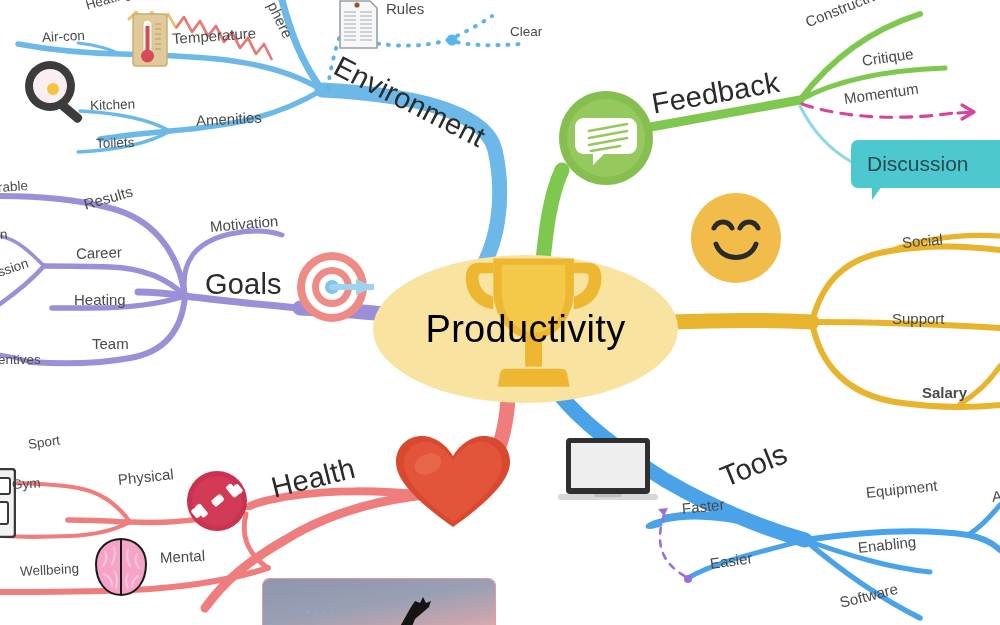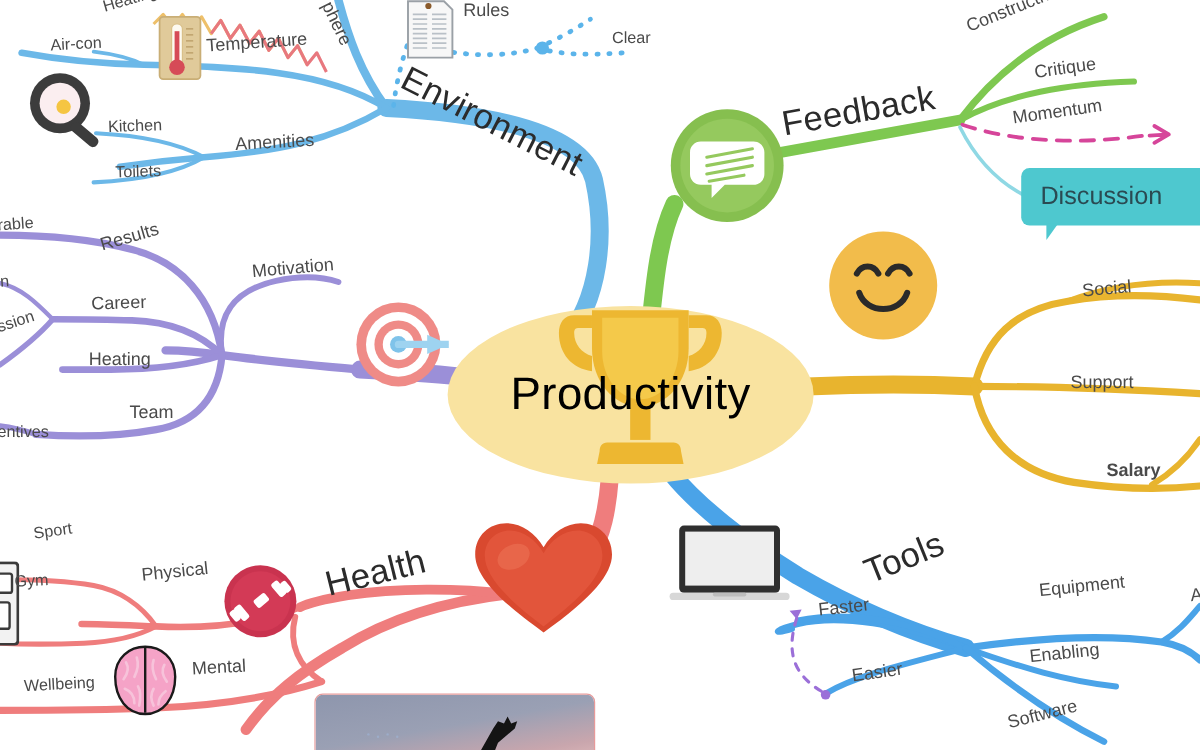"Goals" div.lbl { html: none -> <div>Goals</div> }
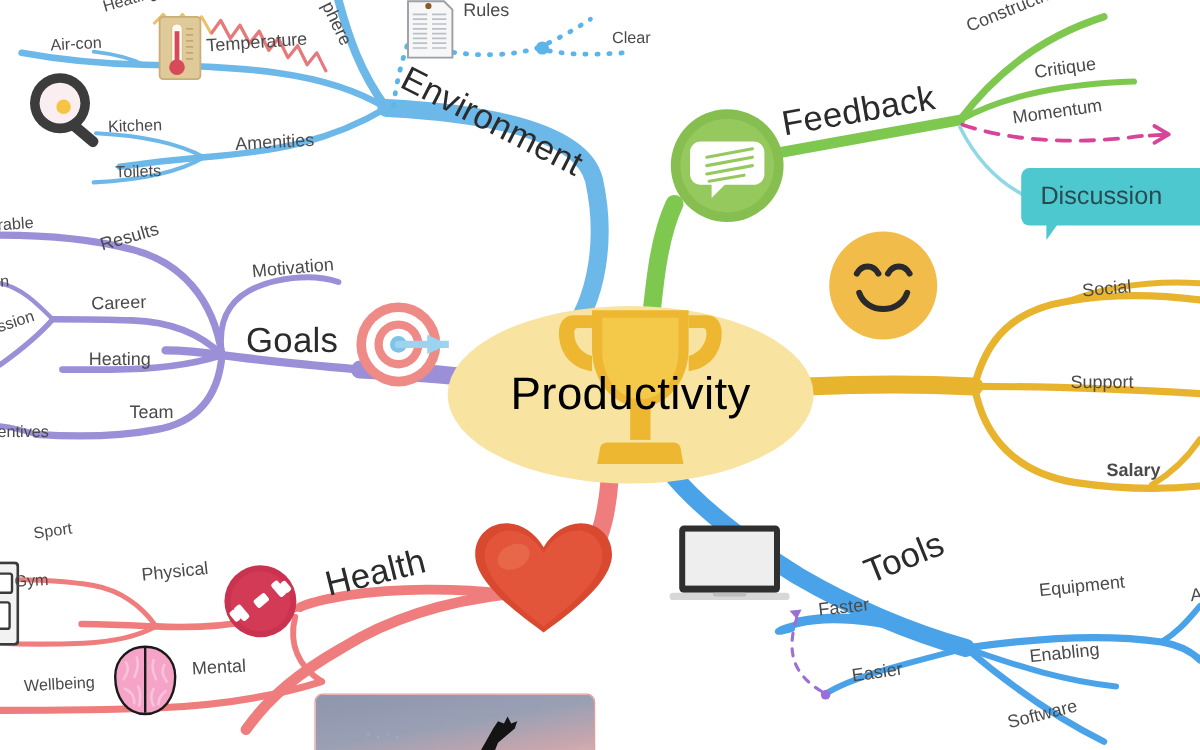"Team" div.lbl { left: 108px -> 92px }
